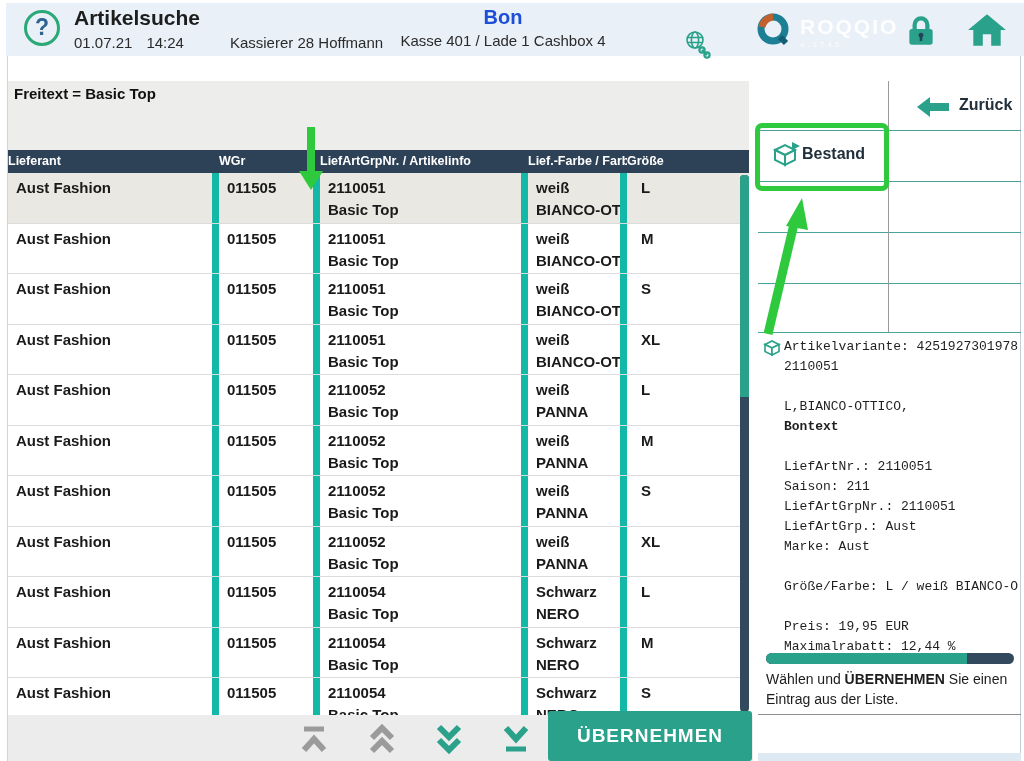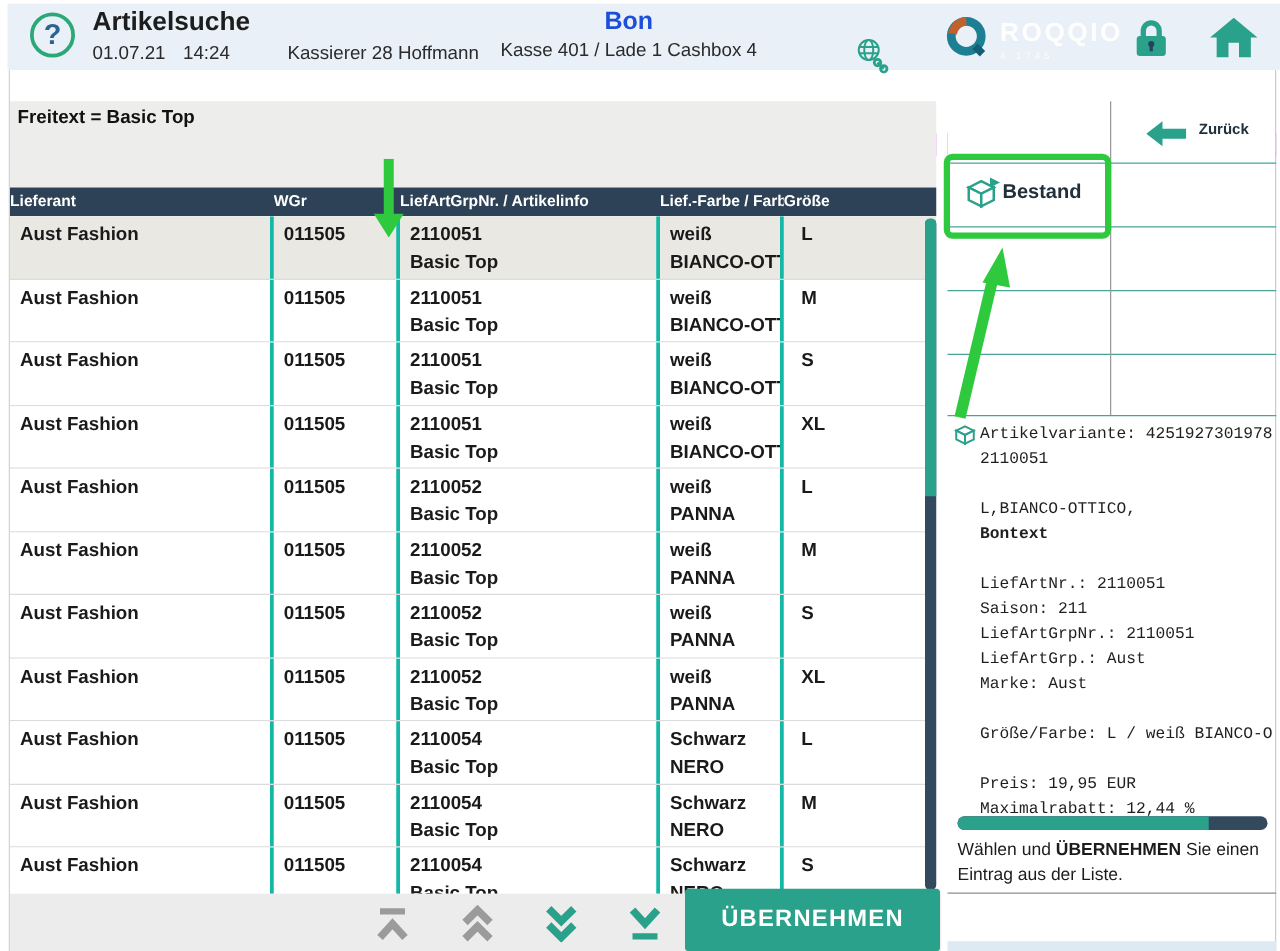"Zurück" .cell-zurueck .lbl { font-size: 12px -> 16px }
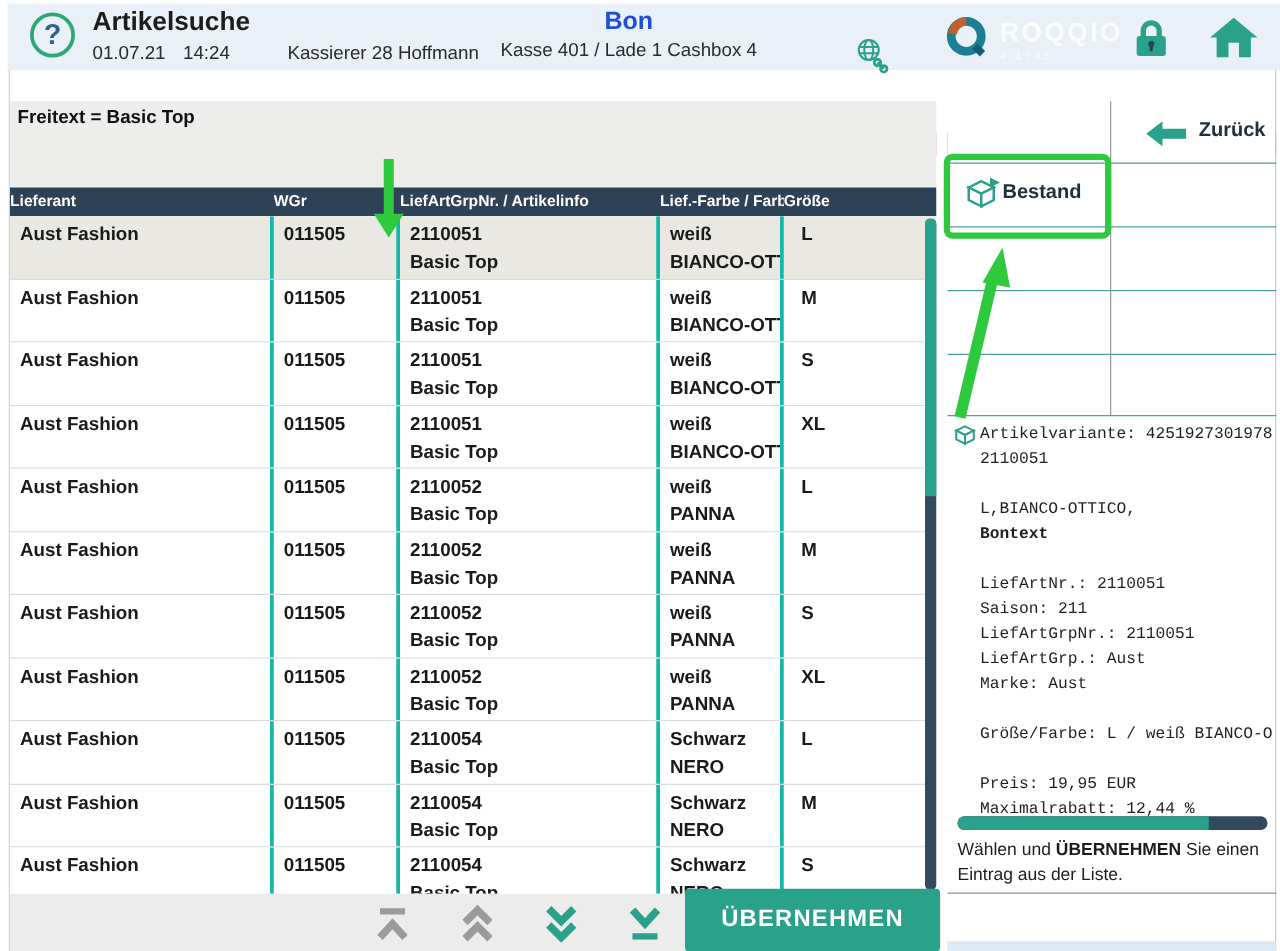"Aust Fashion" .td { border-right: 3px solid #14b8a6 -> 7px solid #14b8a6 }
